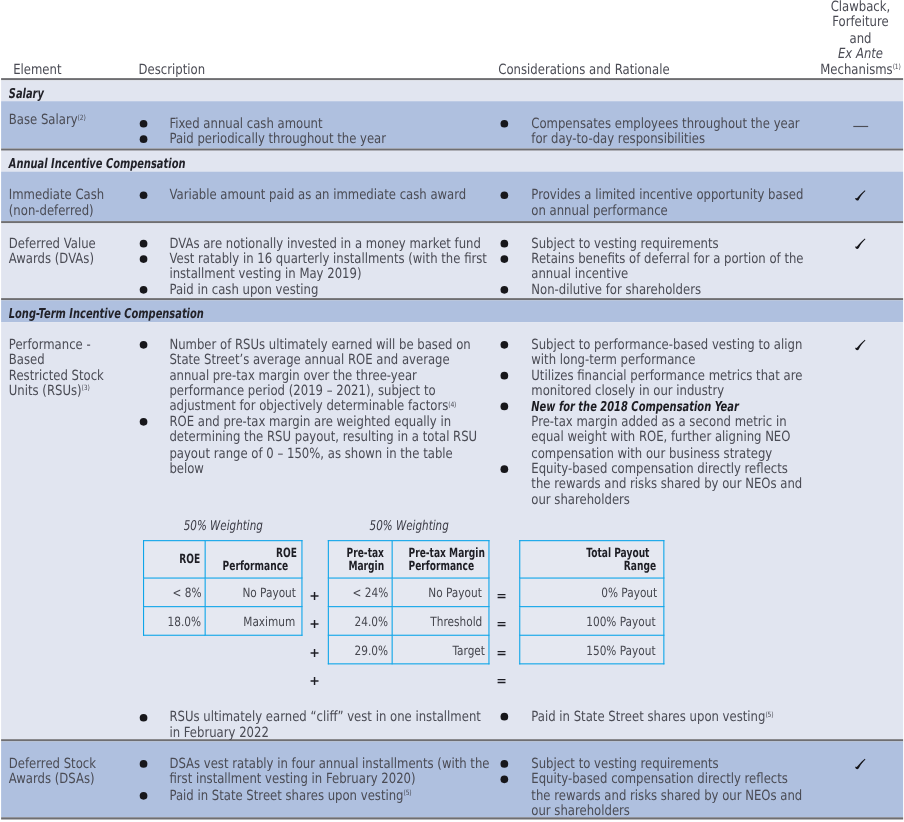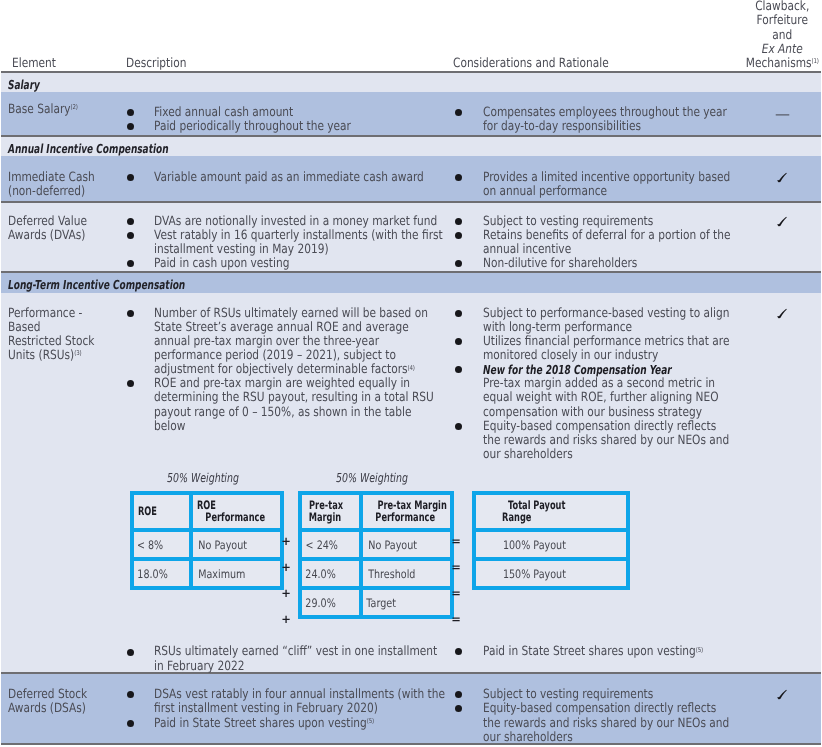"ROE" .ptab td, .ptab th { border: 4px solid #0ea5e9 -> 1px solid #0ea5e9; text-align: left -> right }
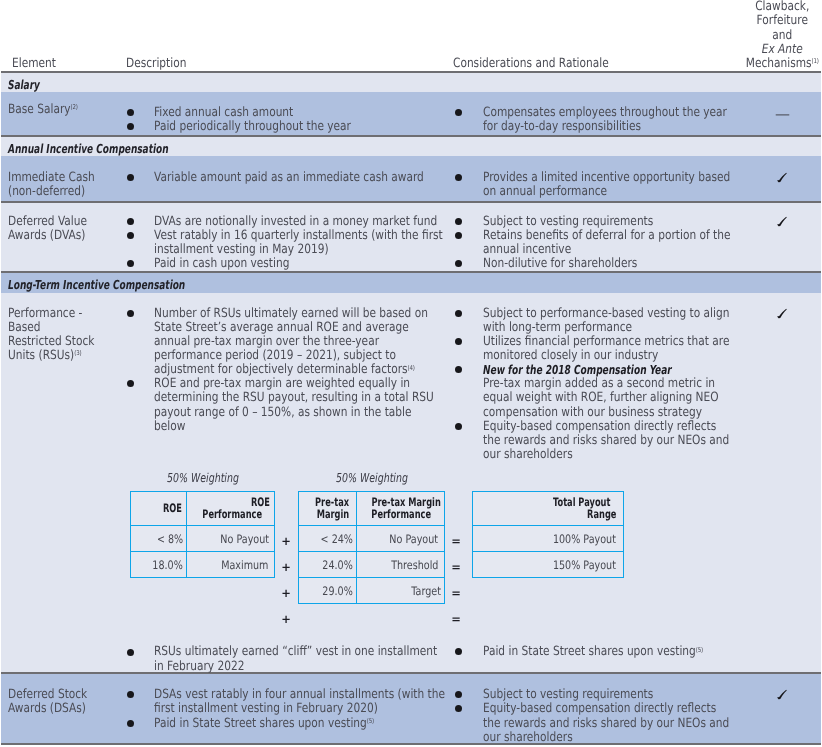"Total Payout" #ptab-total td, #ptab-total th { padding-left: 20px -> none }
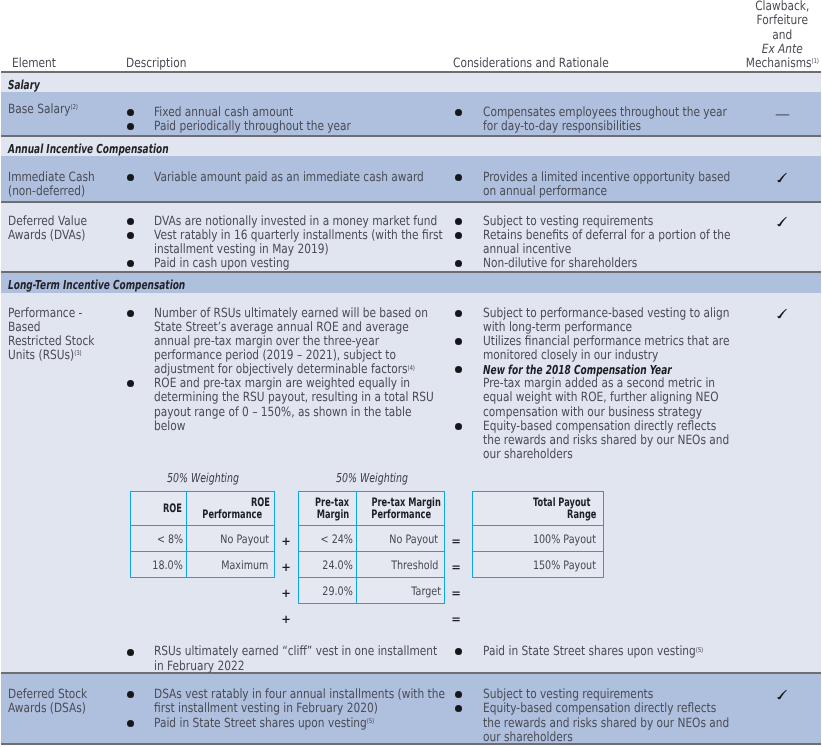"0% Payout" tr { html: none -> <tr> <td><span>0% Payout</span></td> </tr> }
